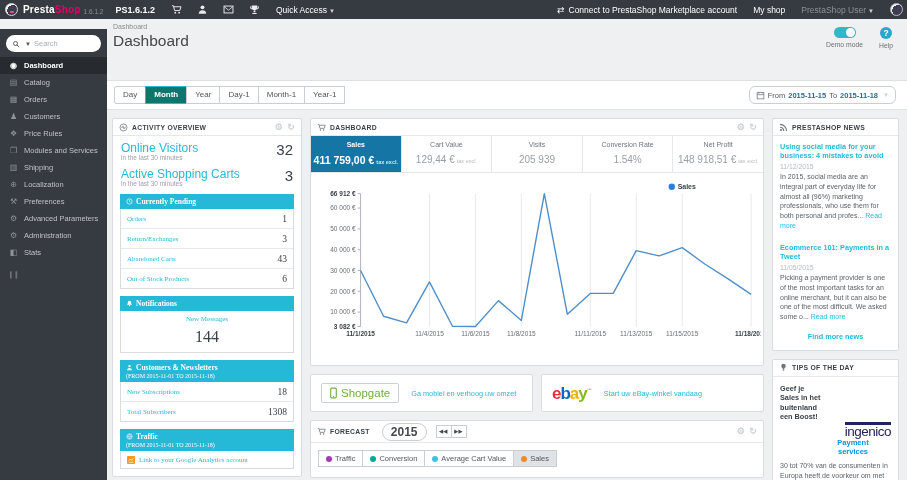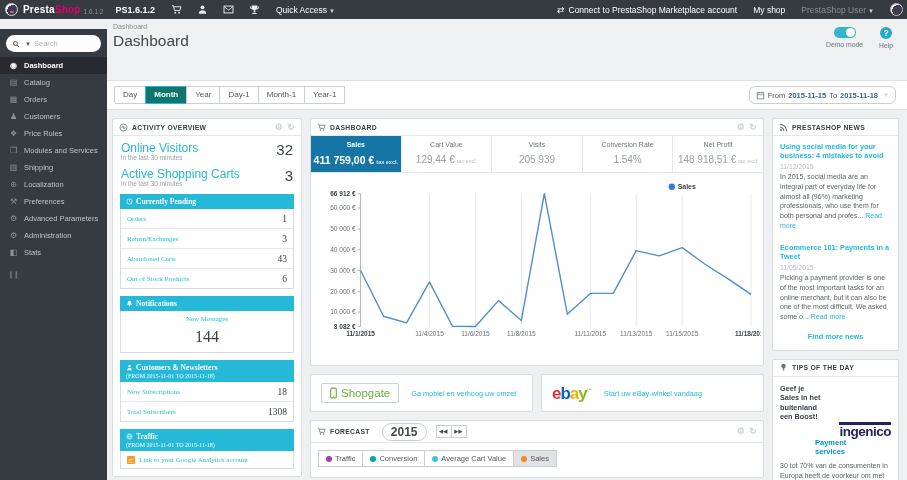"ingenico" .ing-name { font-weight: bold -> normal }
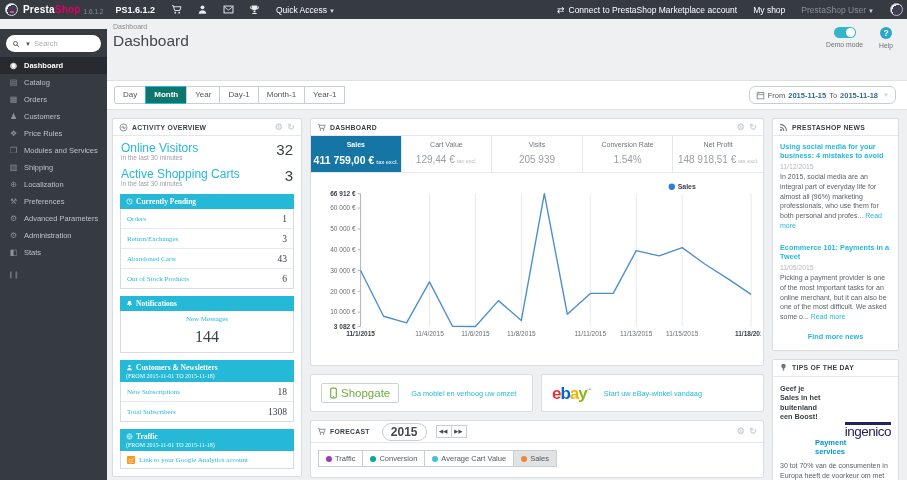"Payment" .ing-sub { text-align: left -> center }
